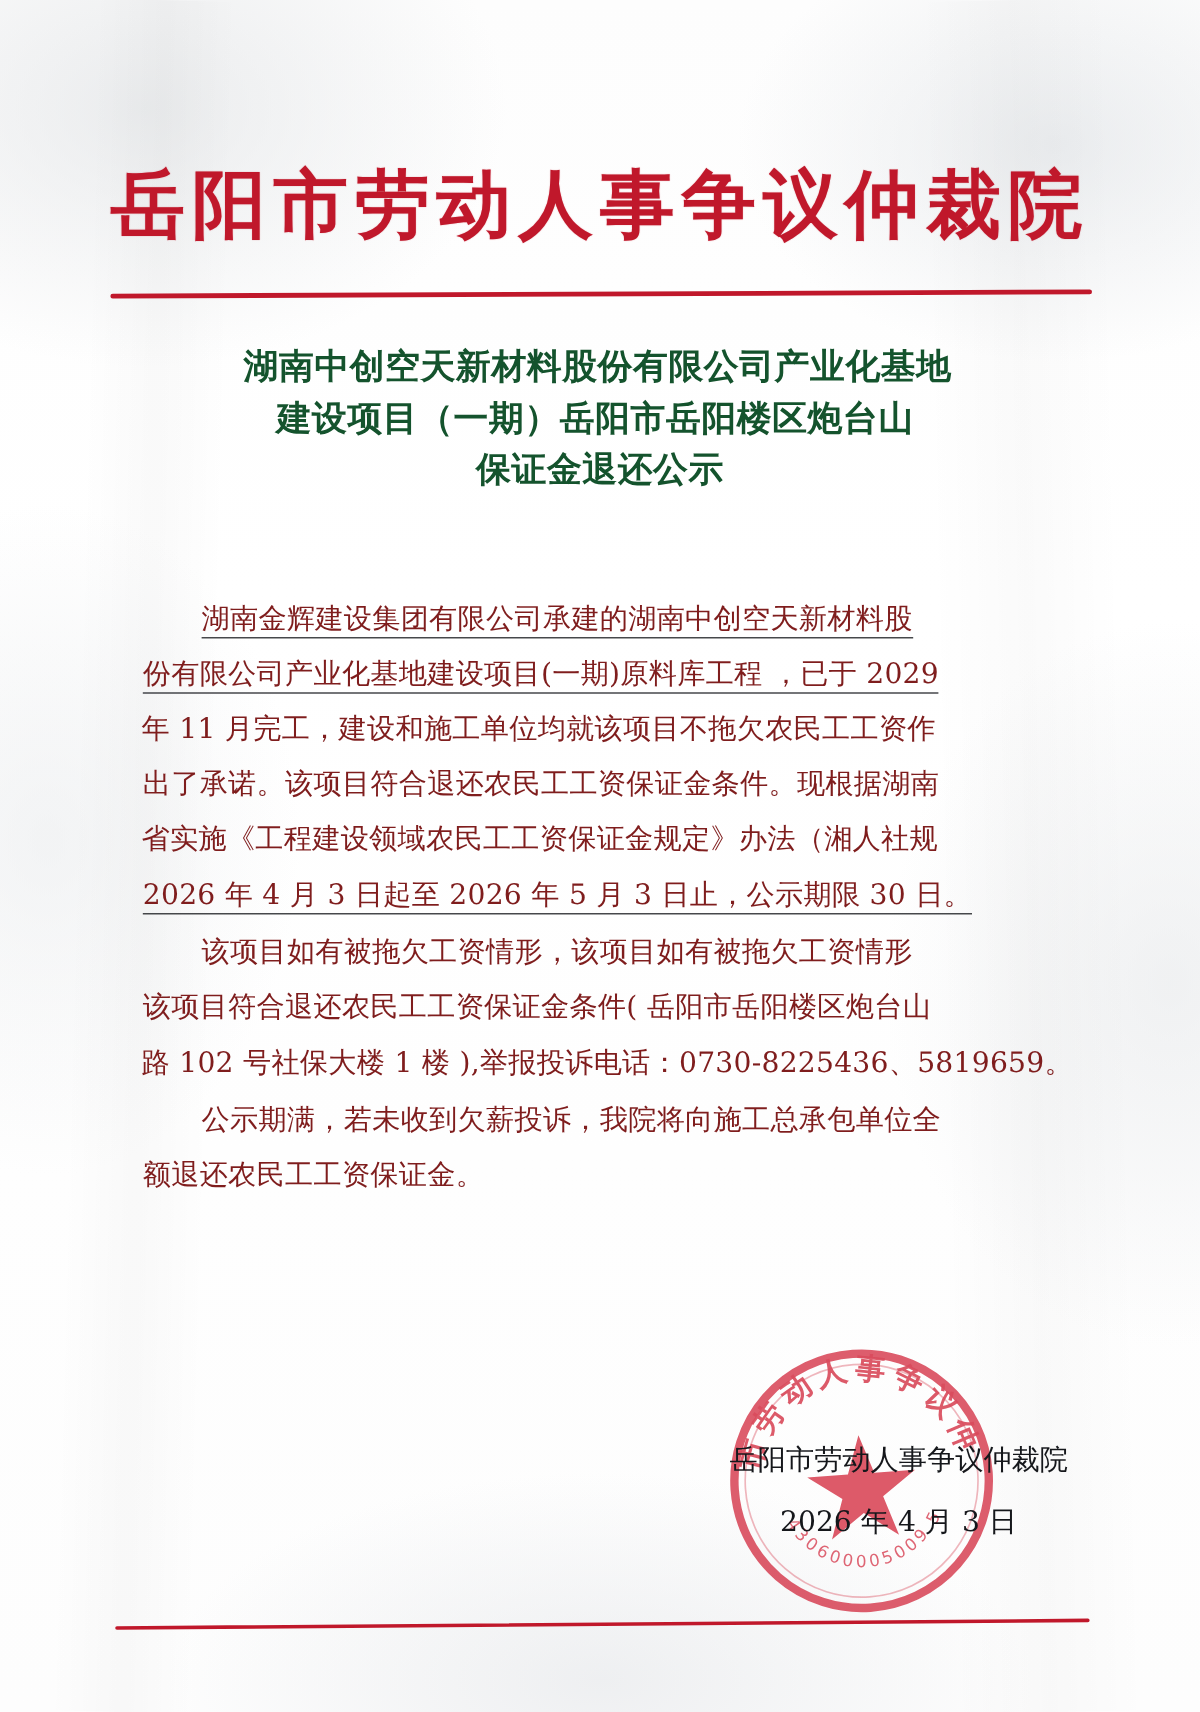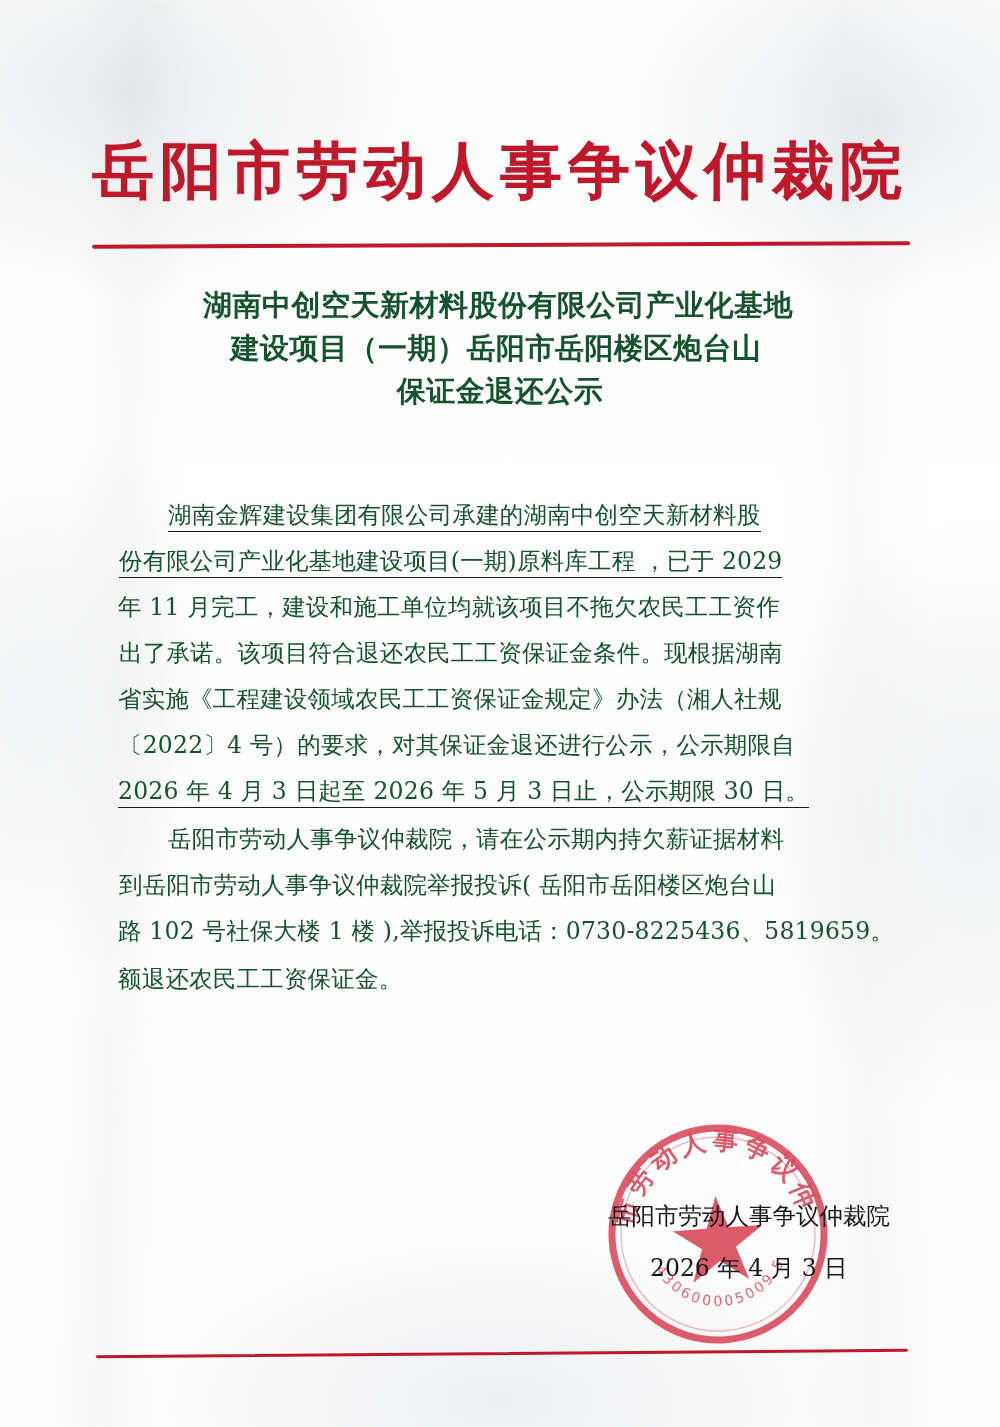"湖南金辉建设集团有限公司承建的湖南中创空天新材料股" .body-text { color: #14532d -> #7f1d1d }
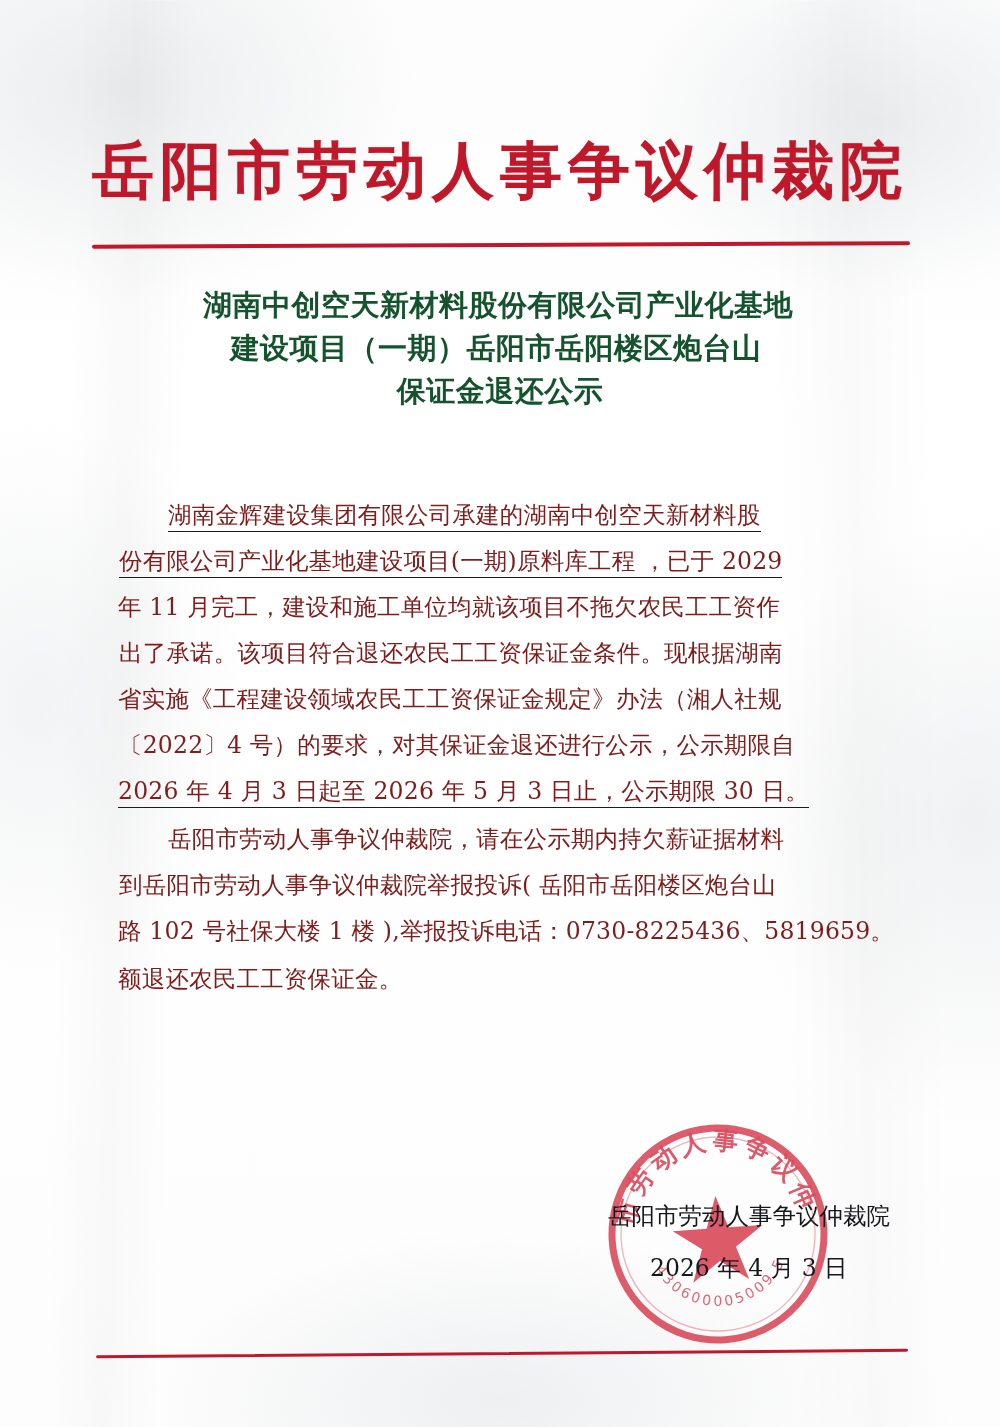"〔2022〕4 号）的要求，对其保证金退还进行公示，公示期限自" span.ln { html: <span><span>〔2022〕4 号）的要求，对其保证金退还进行公示，公示期限自</span></span> -> none }
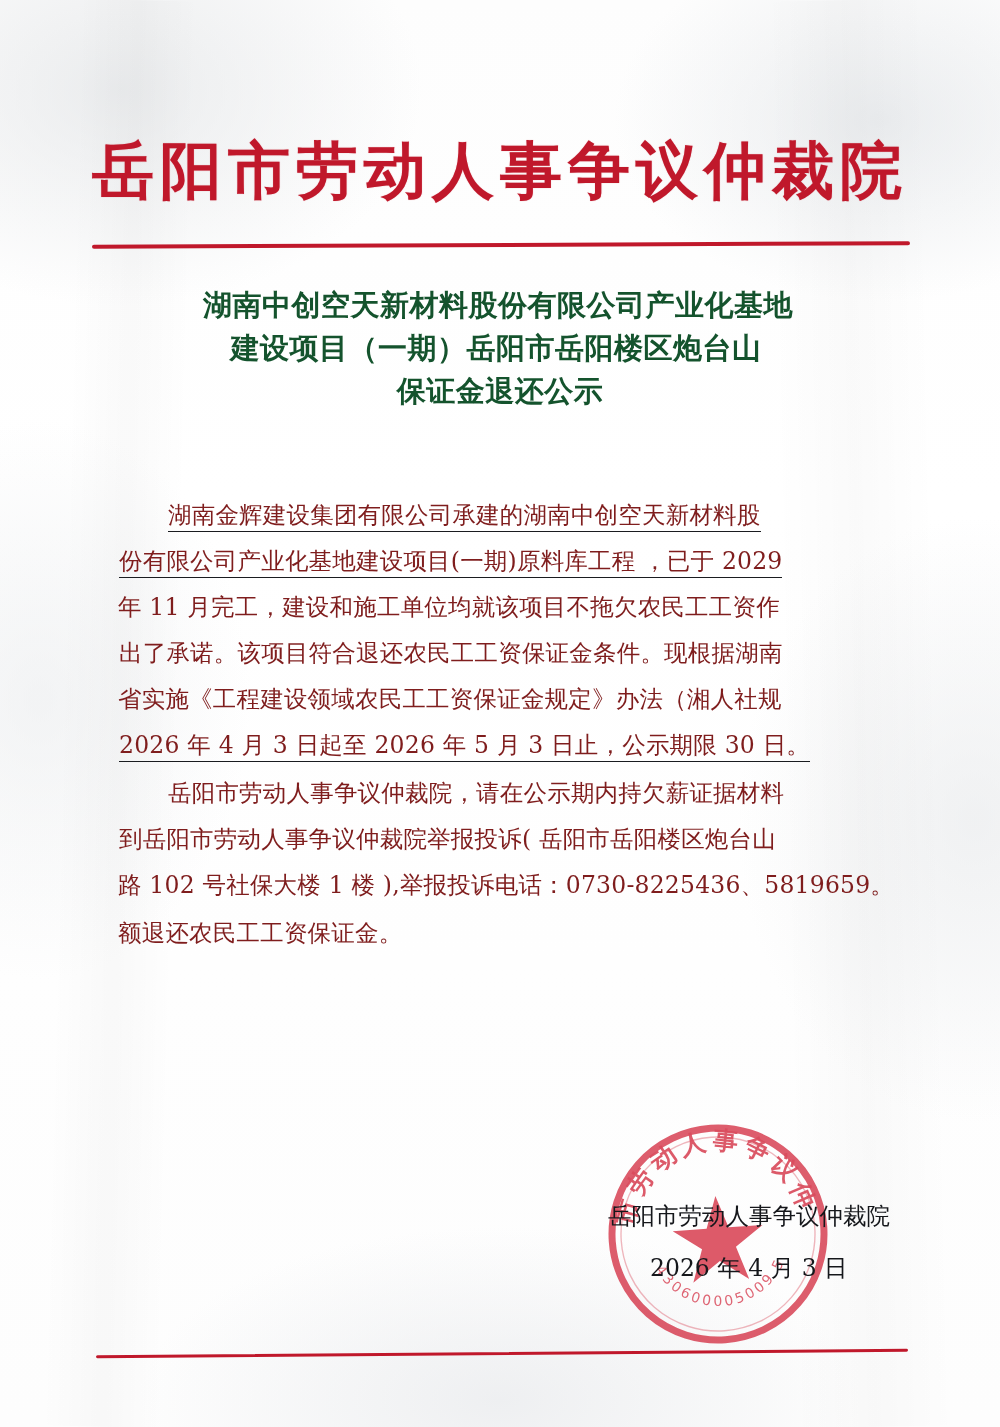"岳阳市劳动人事争议仲裁院，请在公示期内持欠薪证据材料" span { text: 岳阳市劳动人事争议仲裁院，请在公示期内持欠薪证据材料 -> 该项目如有被拖欠工资情形，该项目如有被拖欠工资情形 }
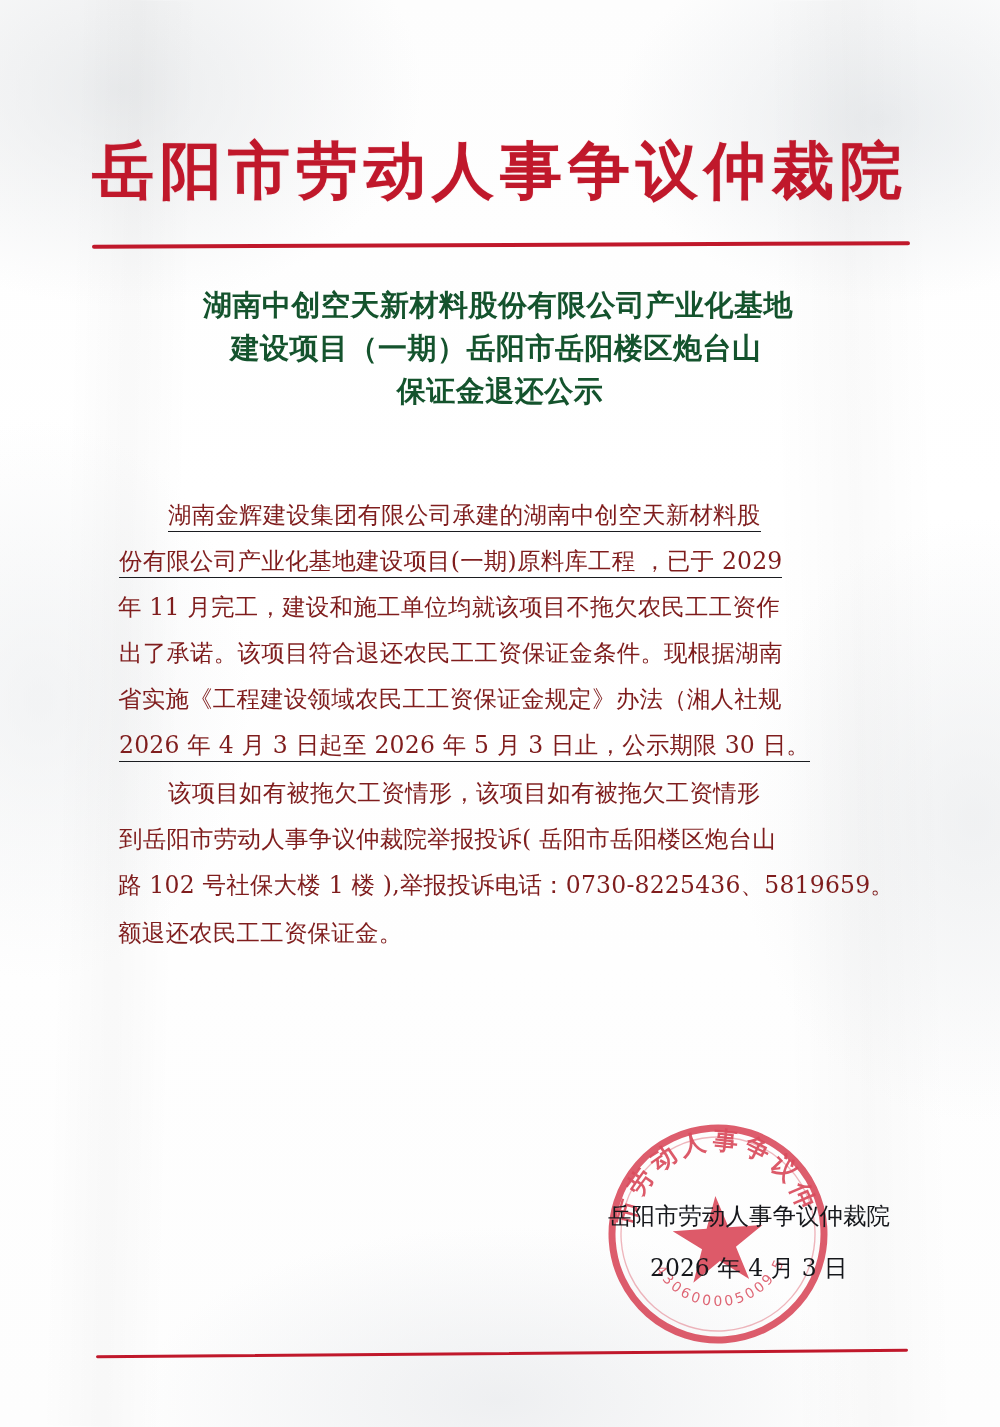"到岳阳市劳动人事争议仲裁院举报投诉( 岳阳市岳阳楼区炮台山" span { text: 到岳阳市劳动人事争议仲裁院举报投诉 -> 该项目符合退还农民工工资保证金条件 }
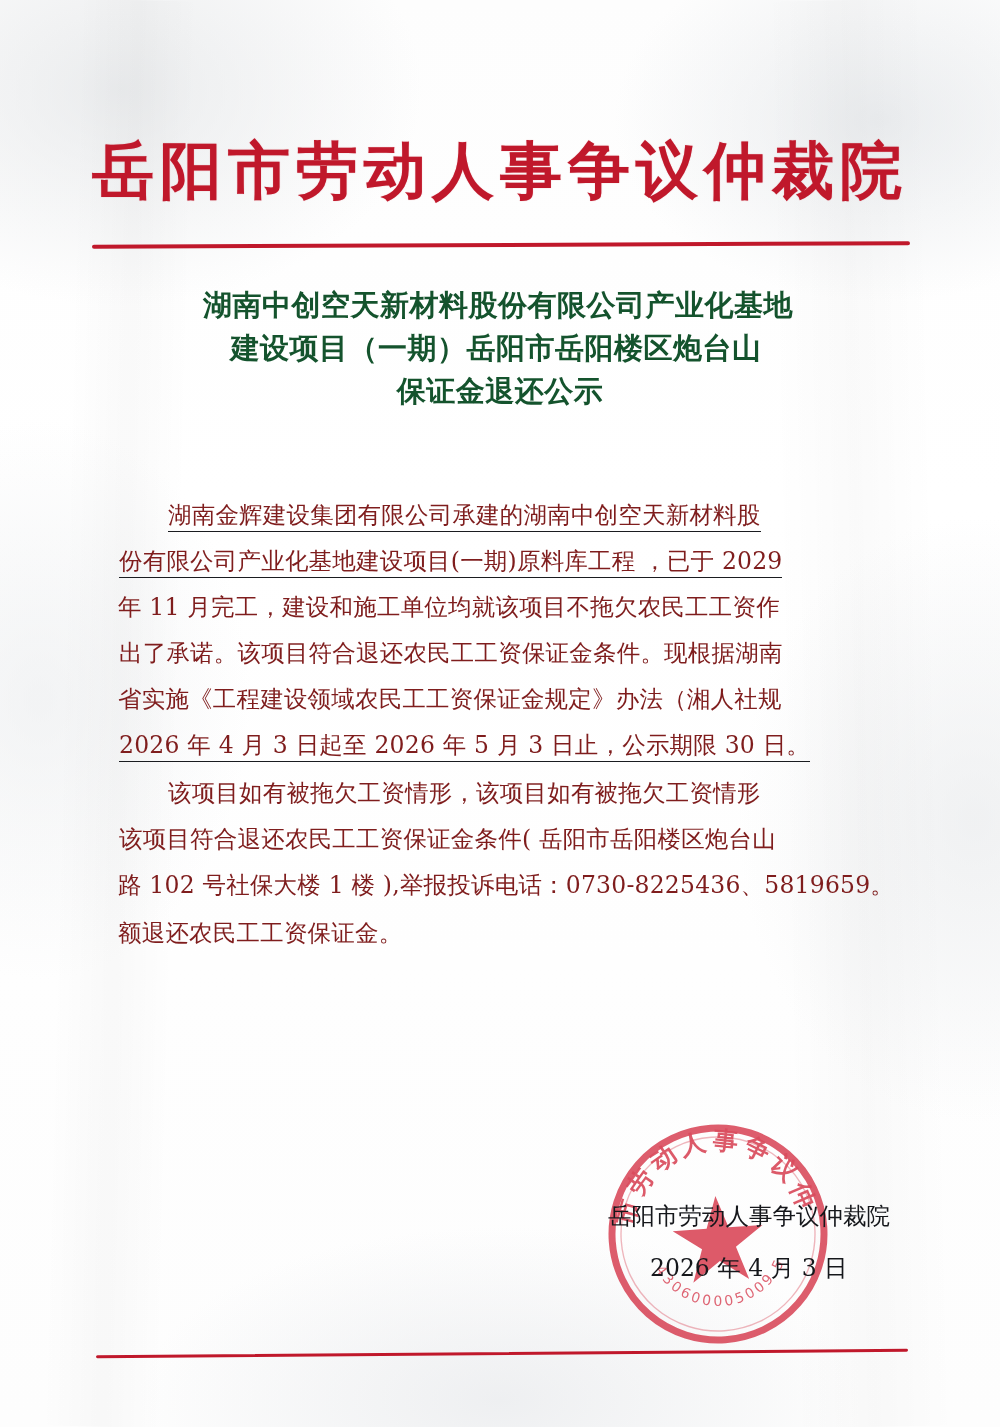"公示期满，若未收到欠薪投诉，我院将向施工总承包单位全" span.ln { html: none -> <span><span></span><span>公示期满，若未收到欠薪投诉，我院将向施工总承包单位全</span></span> }
